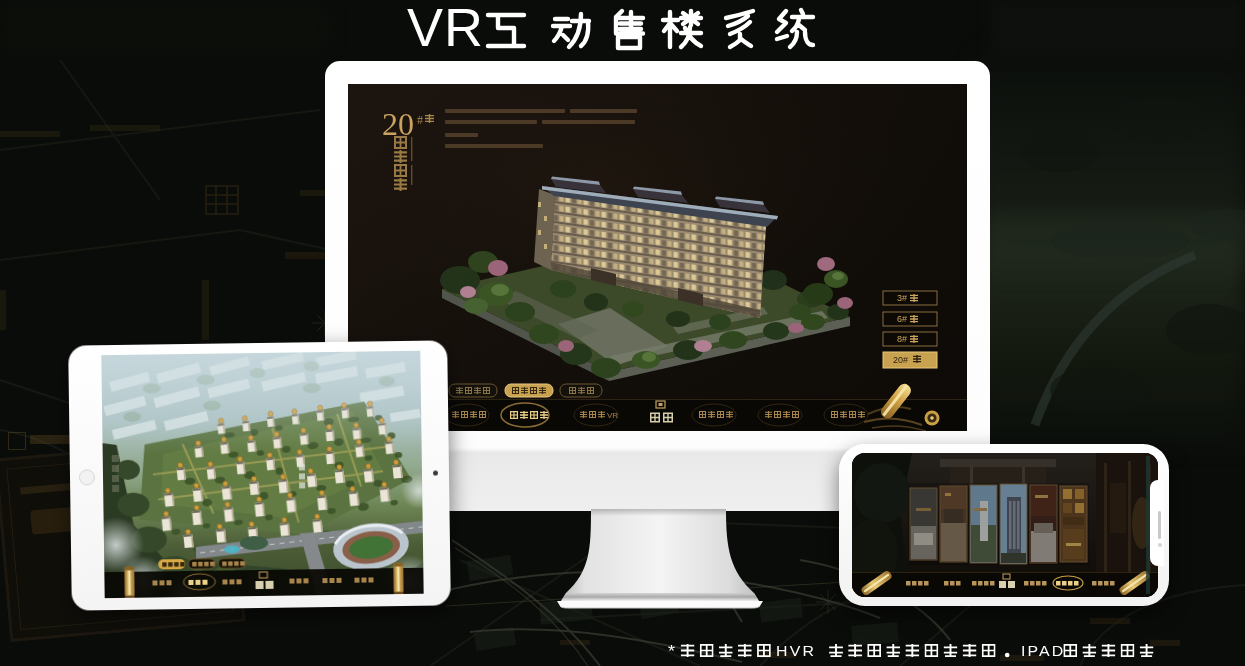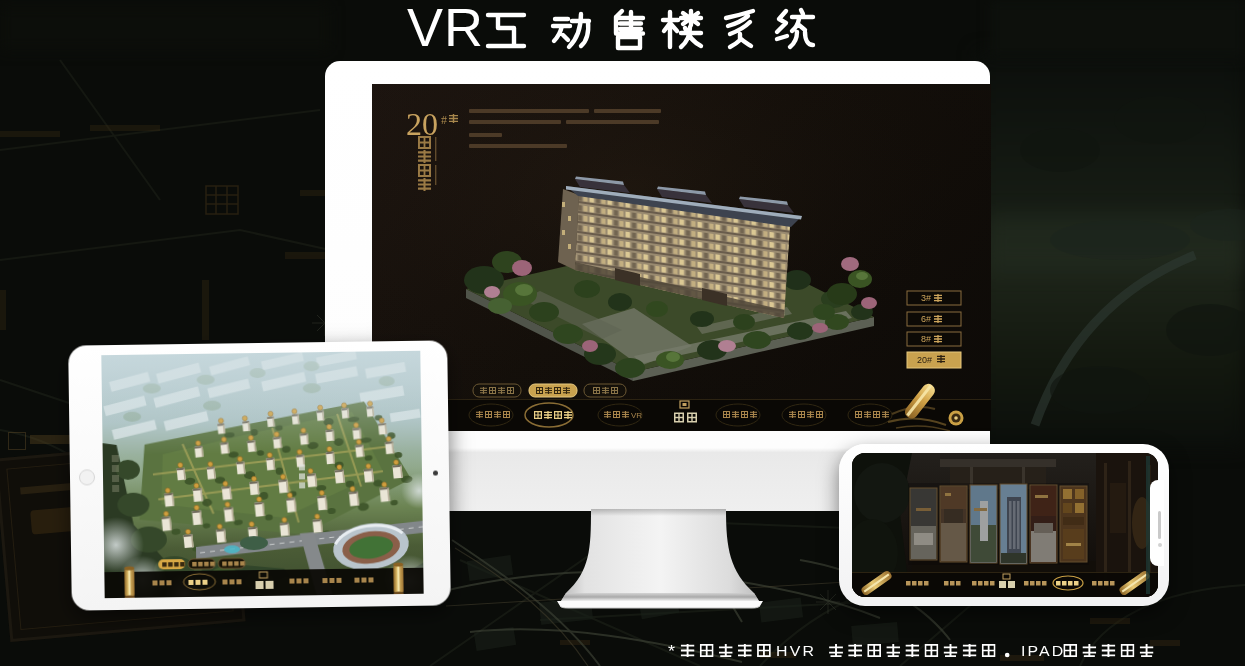"20" div.abs { margin-left: 24px -> none }
